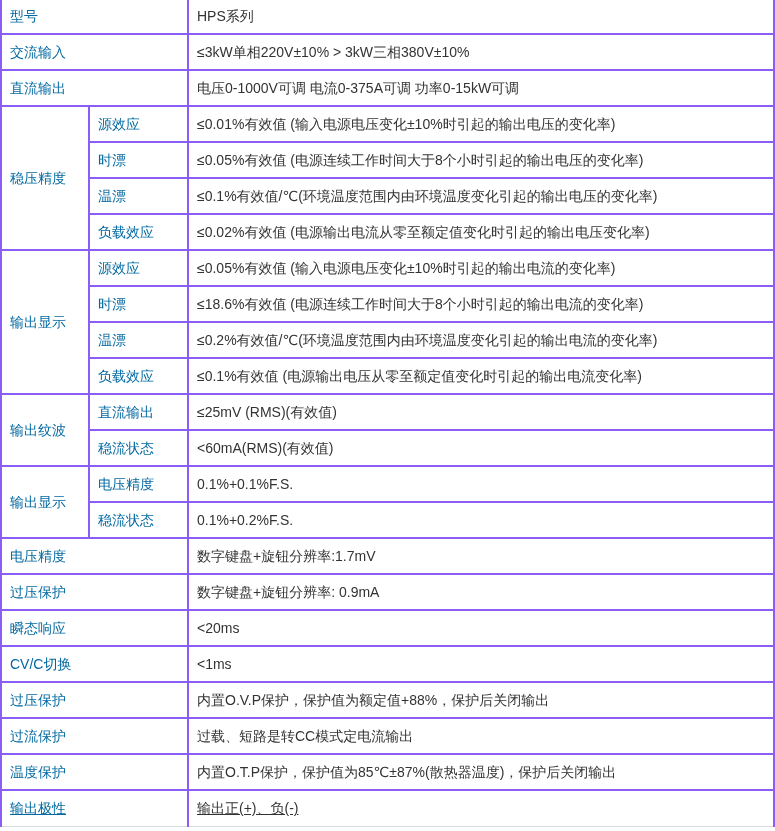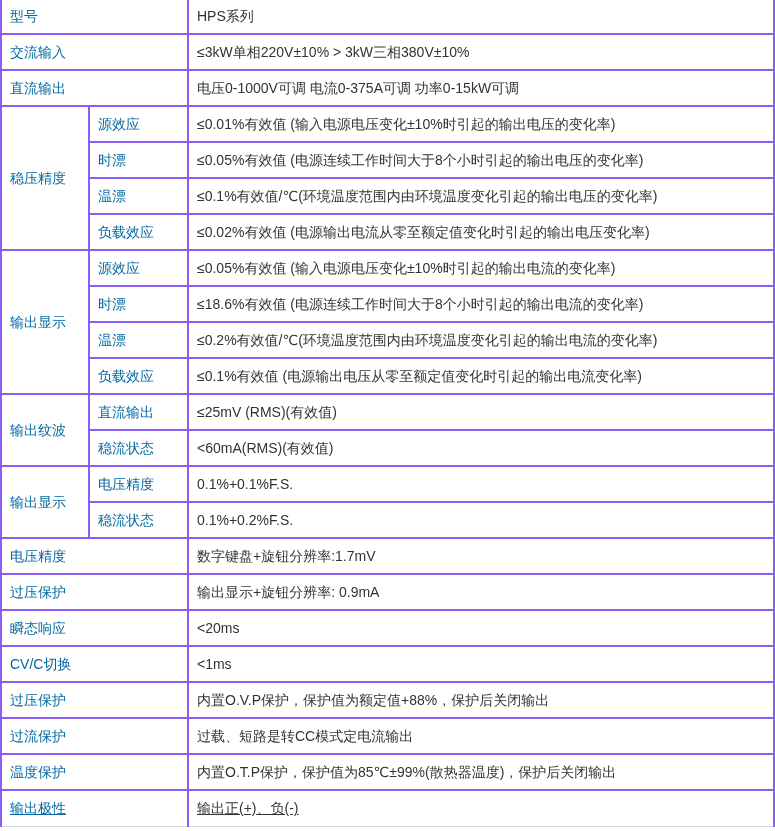"输出显示+旋钮分辨率: 0.9mA" td.value-cell { text: 输出显示+ -> 数字键盘+ }
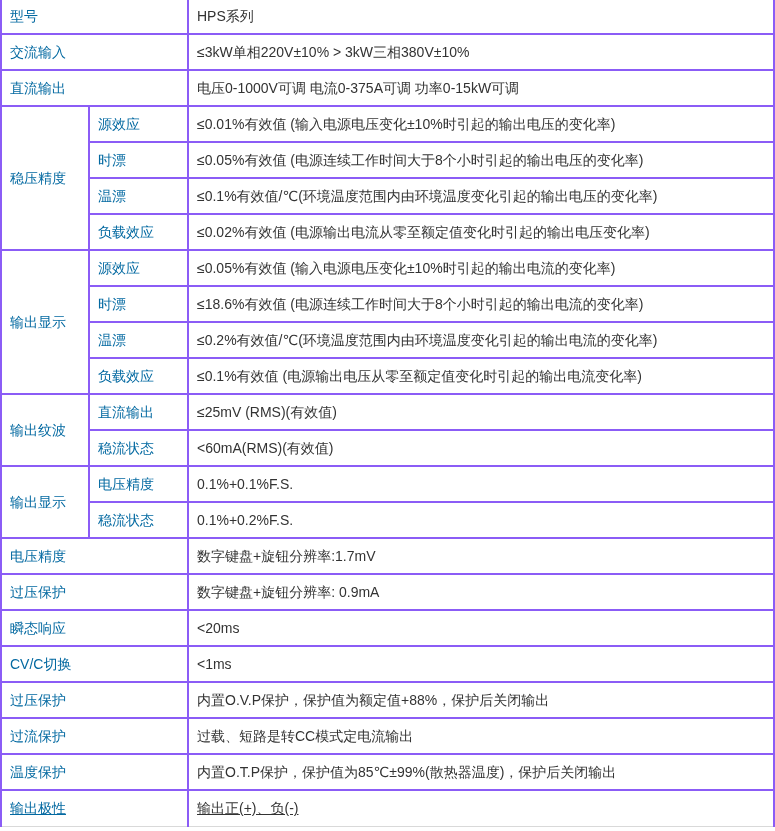"内置O.T.P保护，保护值为85℃±99%(散热器温度)，保护后关闭输出" td.value-cell { text: 99% -> 87% }
